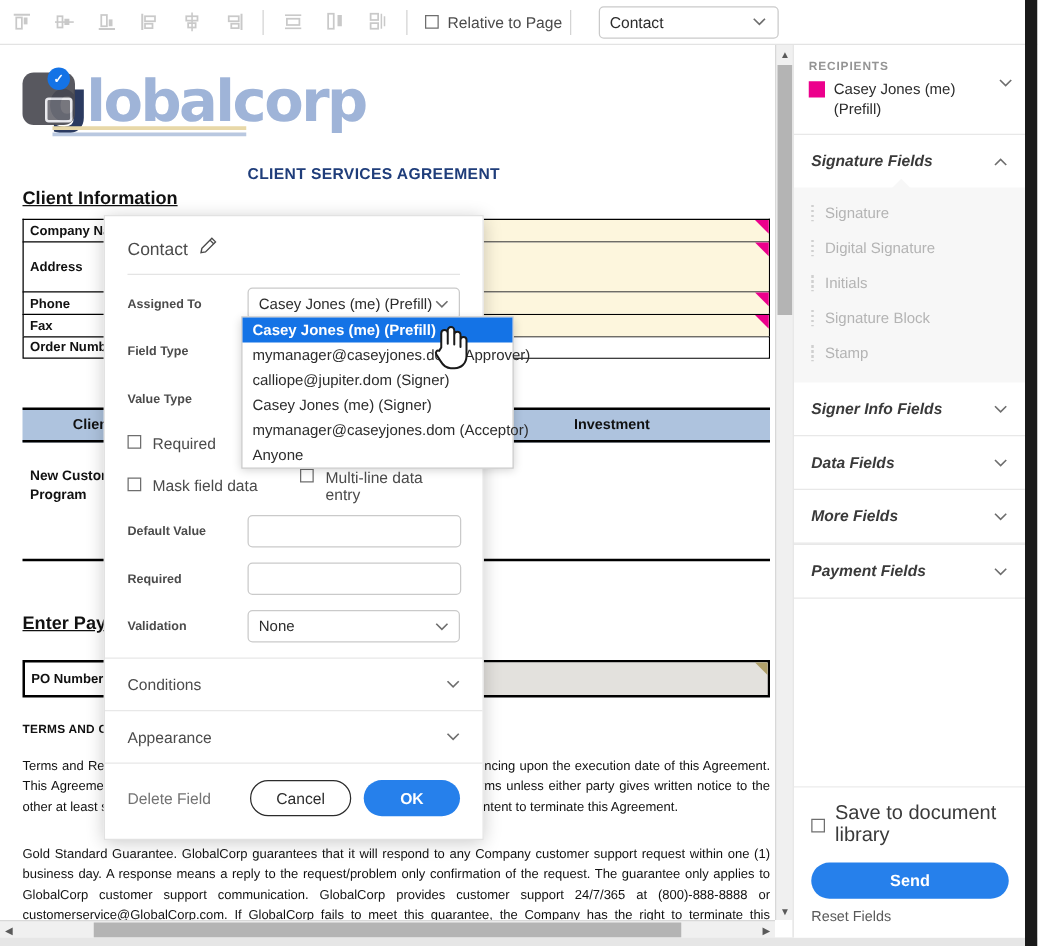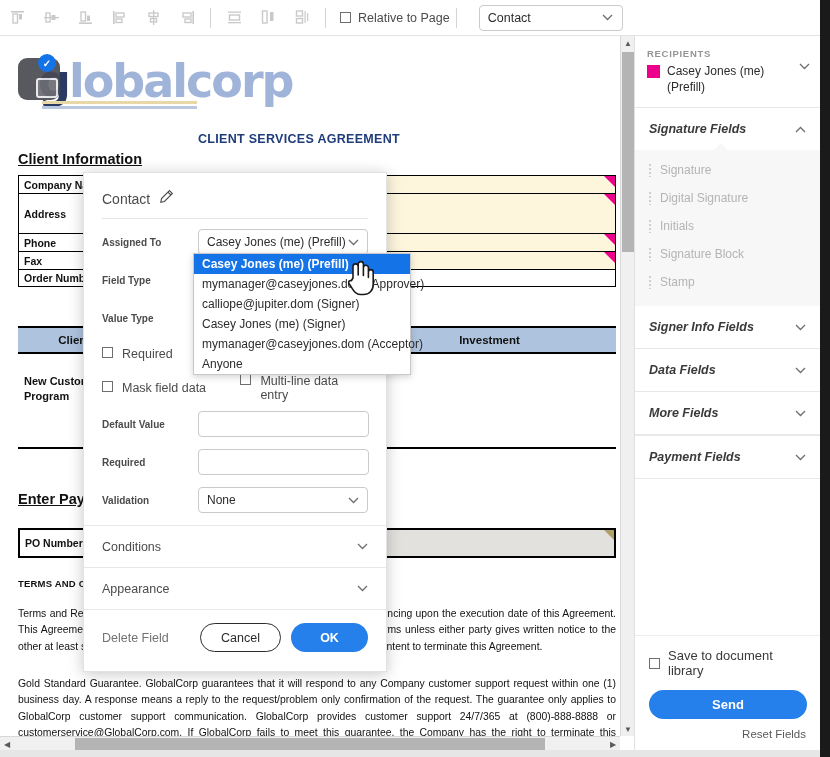"Save to document library" #save-lib-label { font-size: 13px -> 16px }
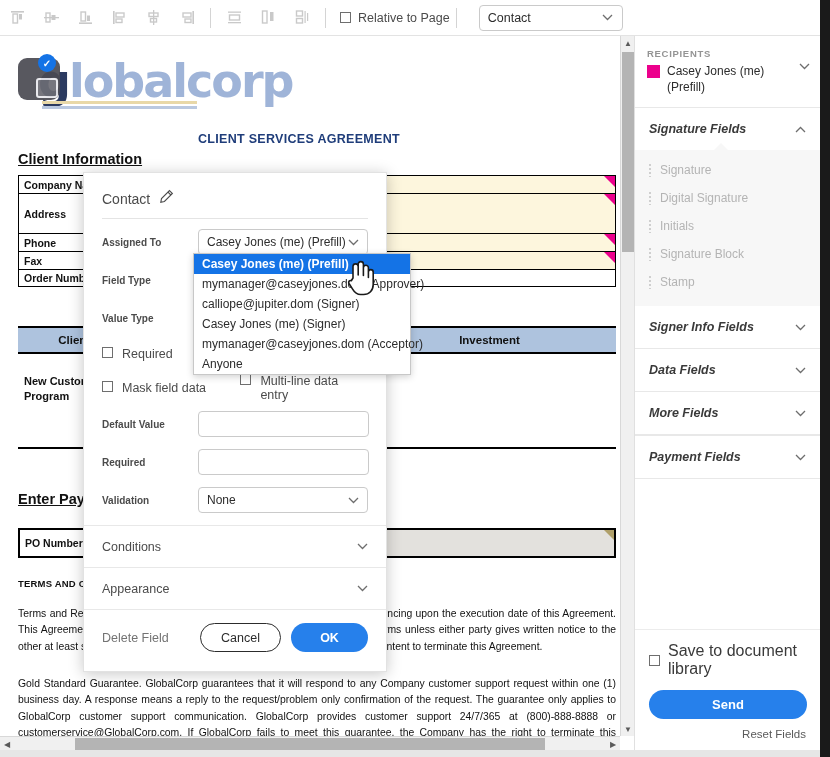"Reset Fields" #reset-fields { text-align: right -> left }
